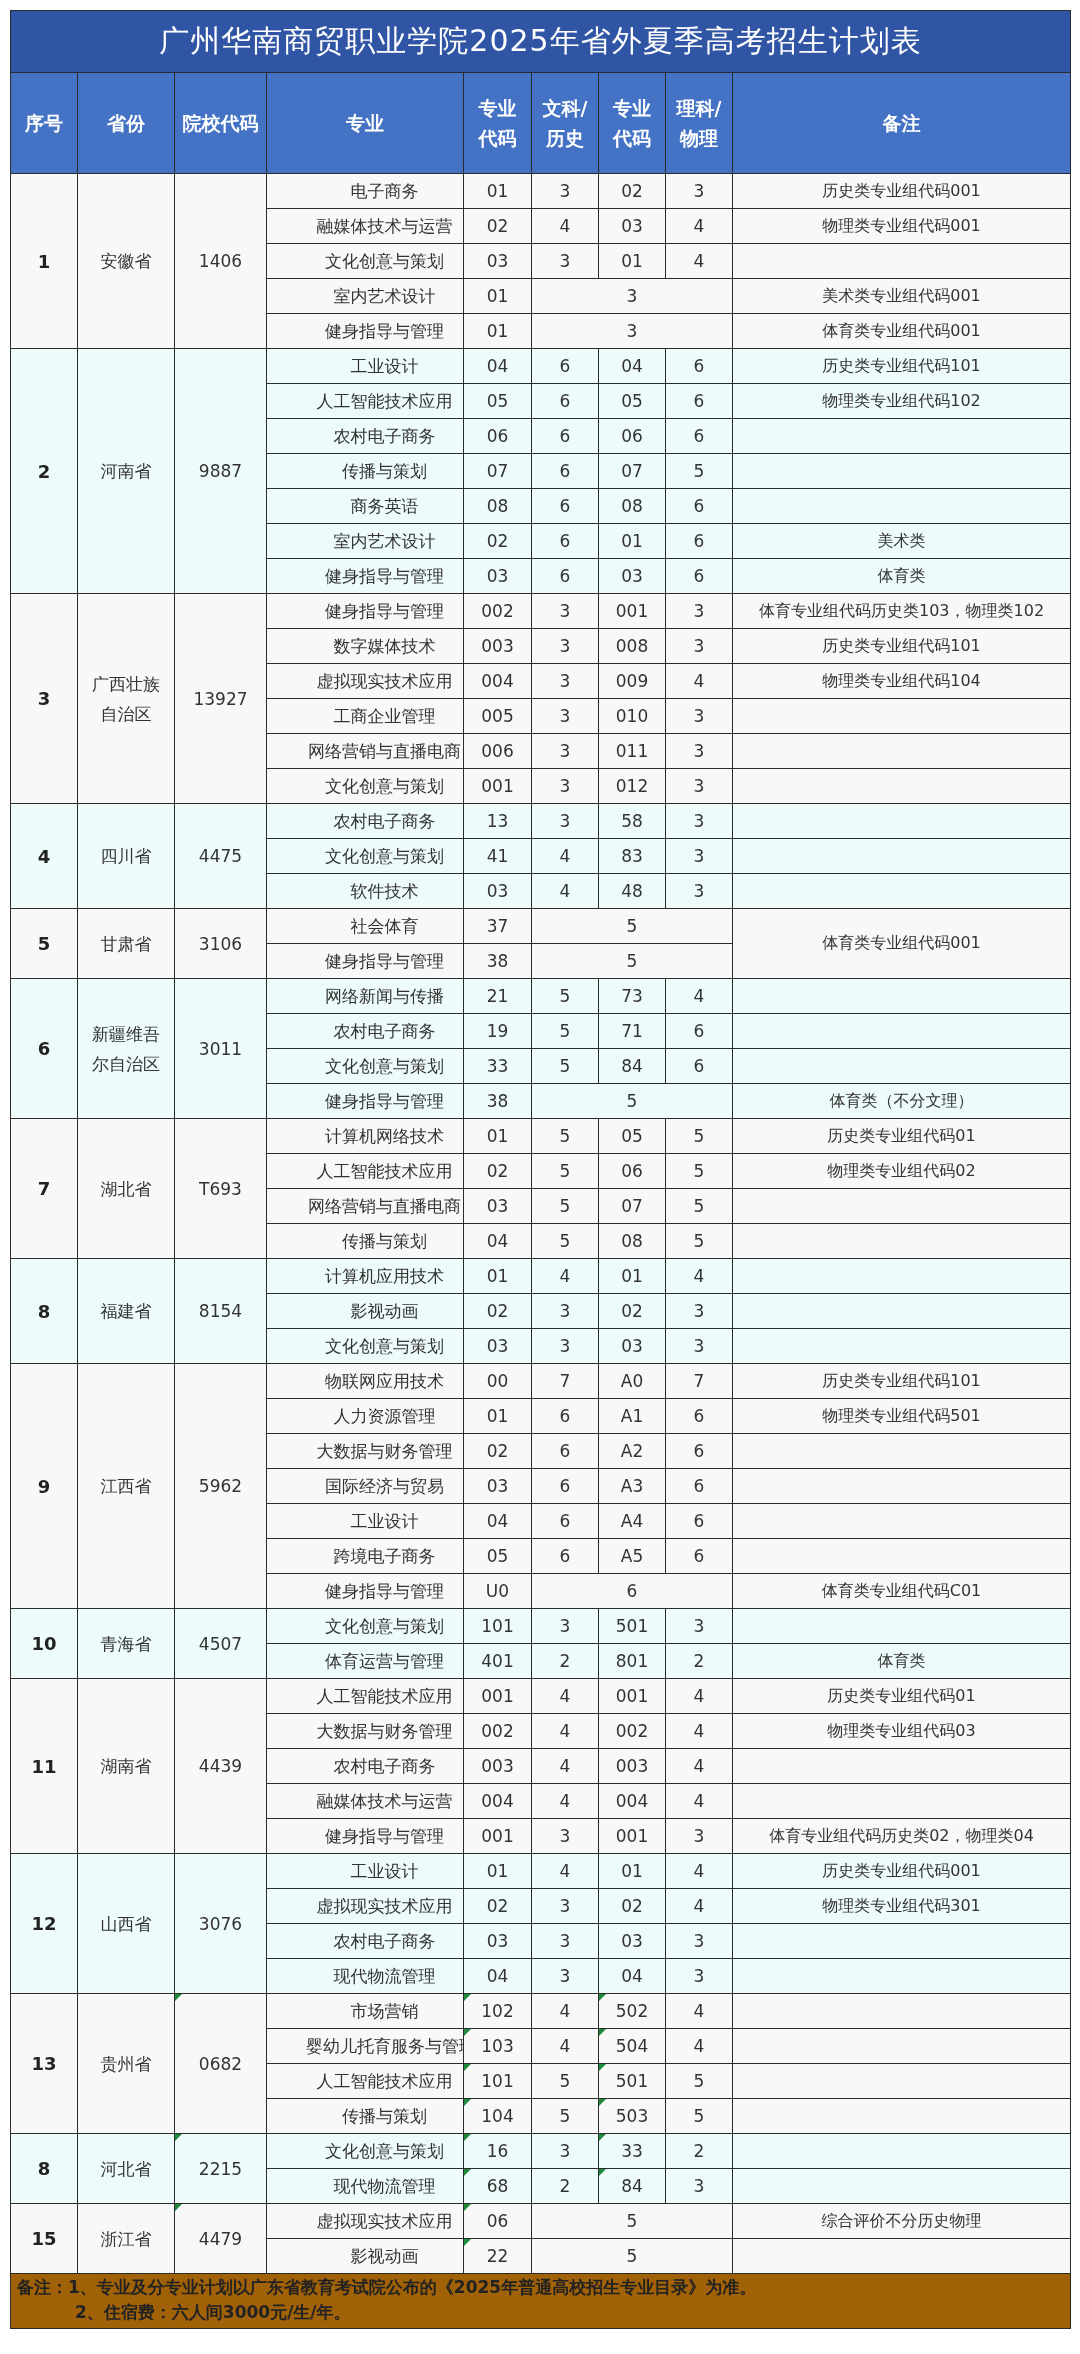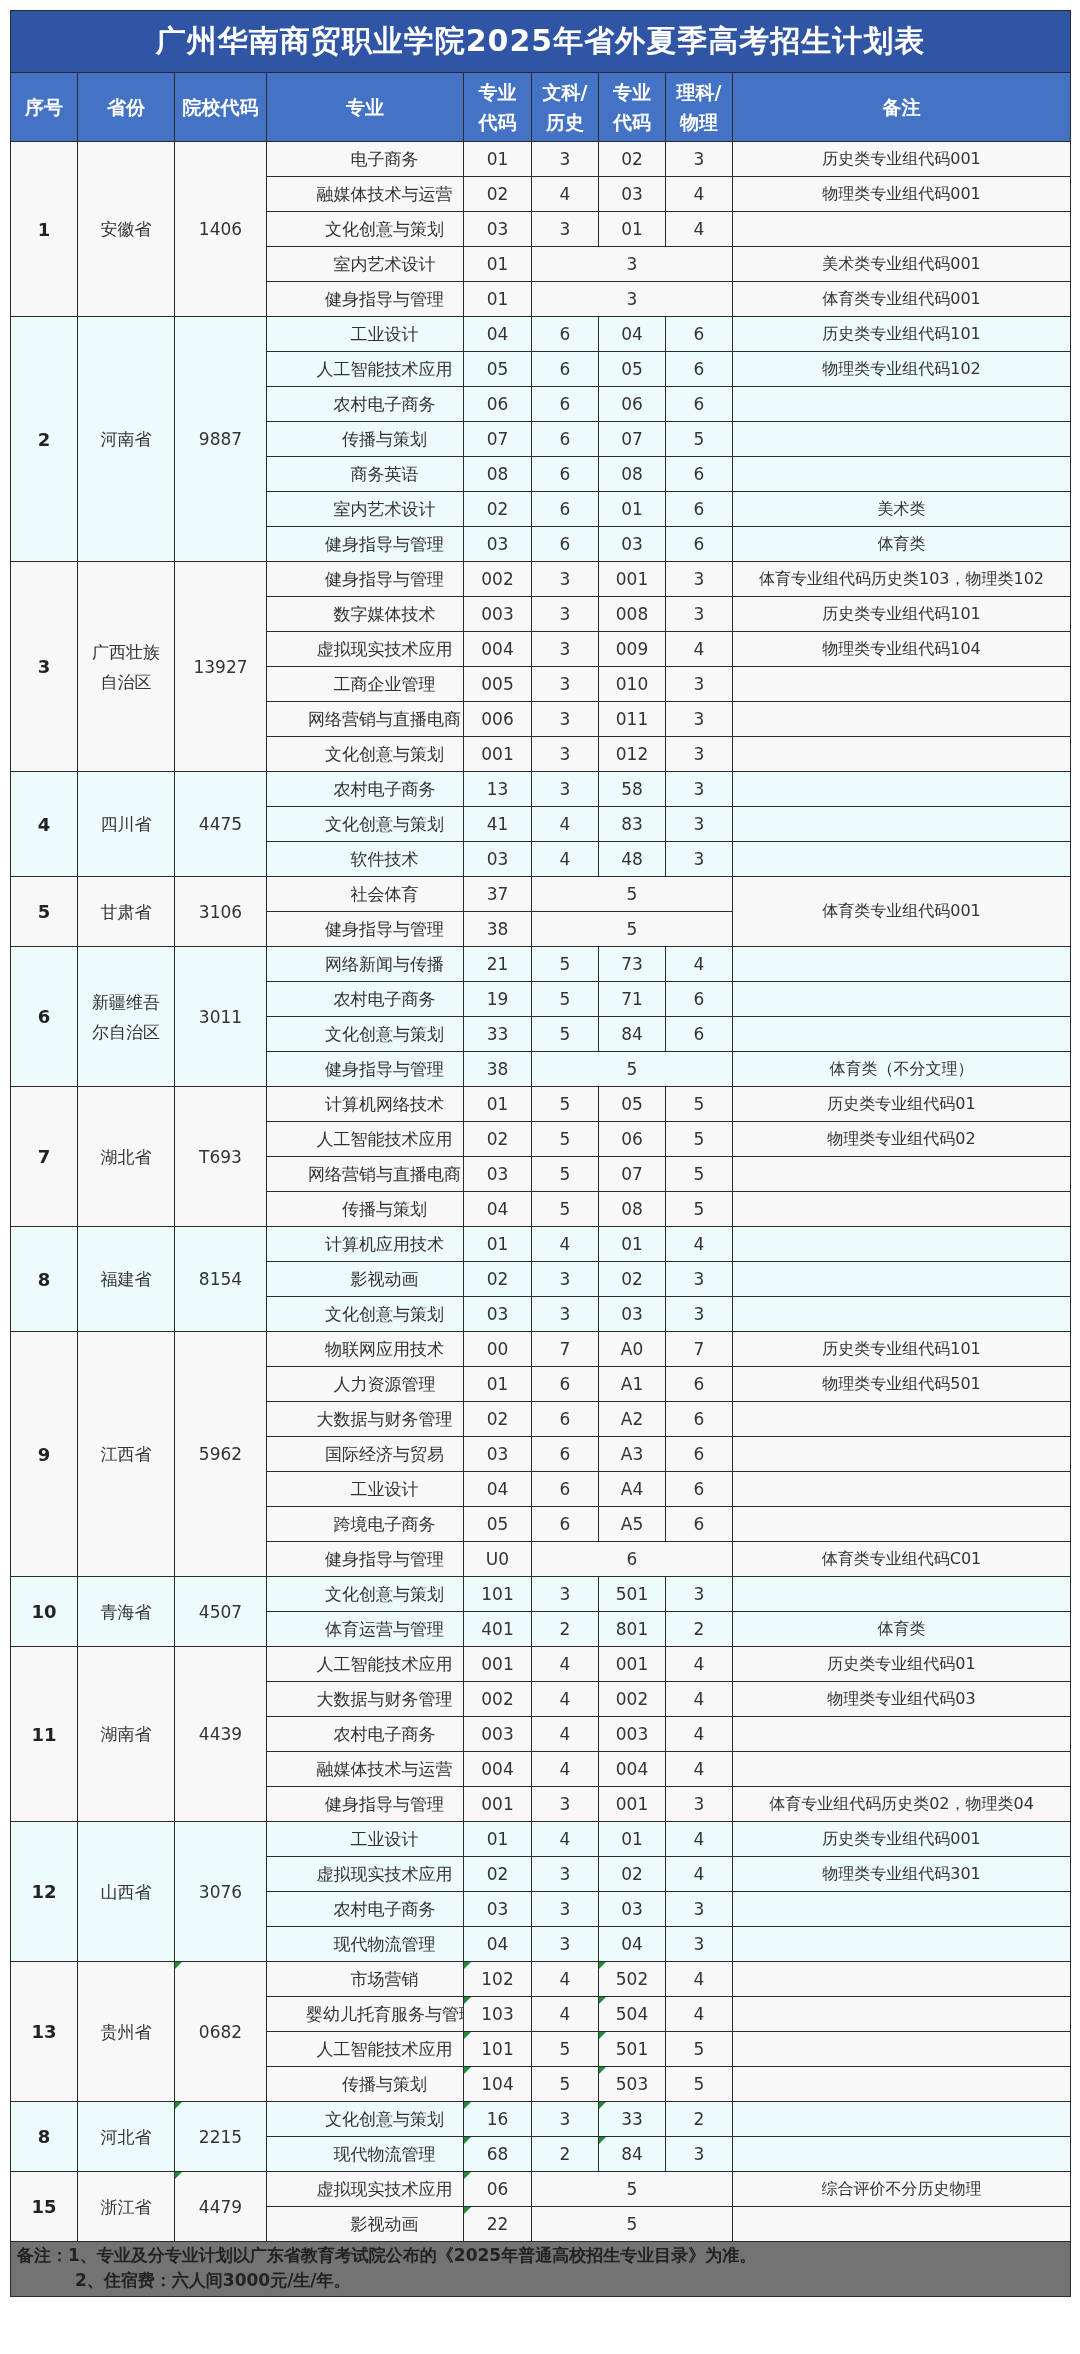"广州华南商贸职业学院2025年省外夏季高考招生计划表" .title-cell { font-weight: bold -> normal }
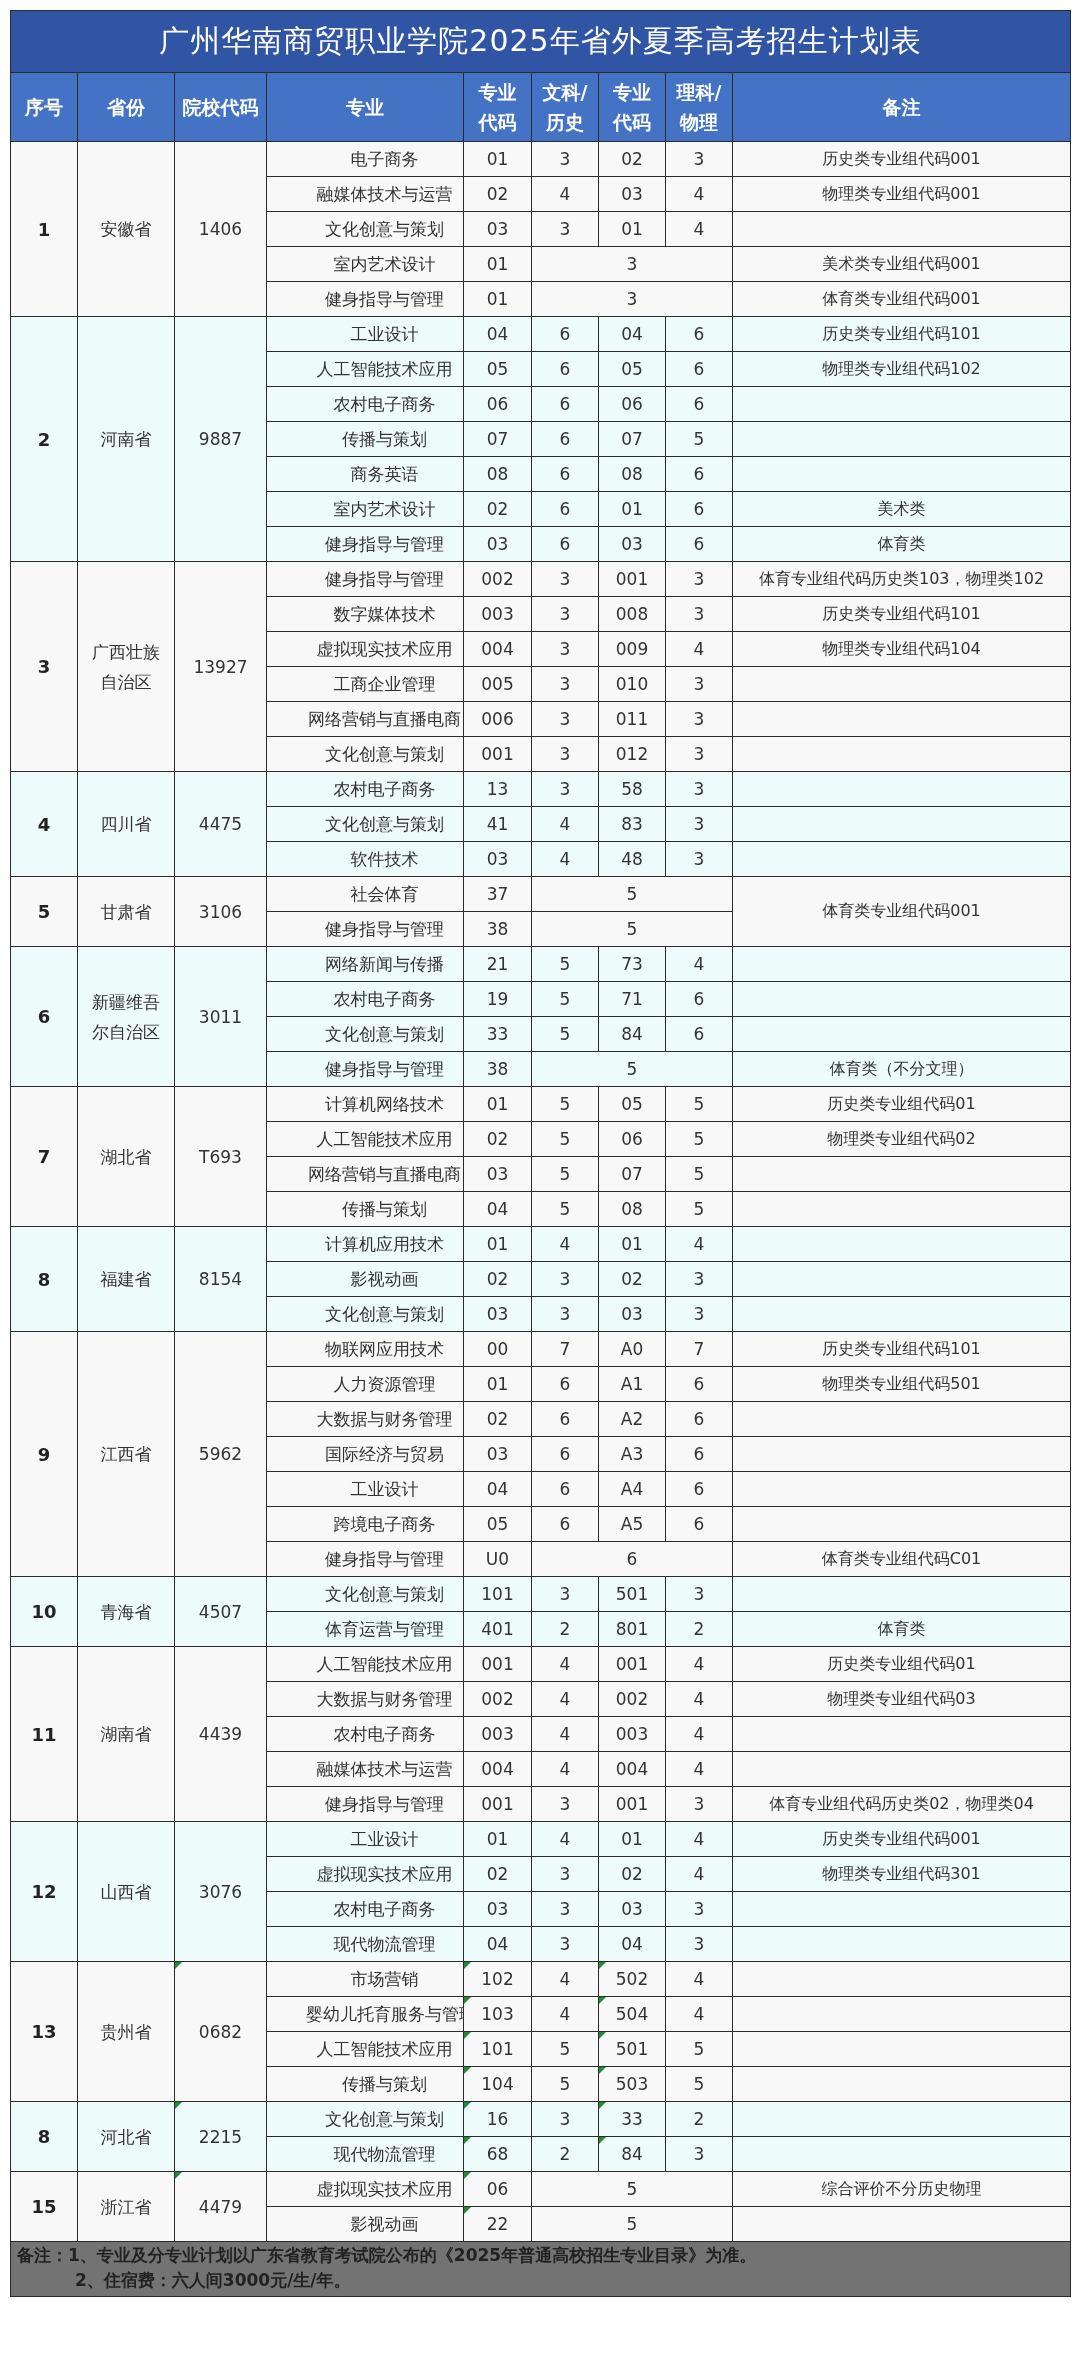"理科/" th { padding: 0 6px -> 16px 6px }
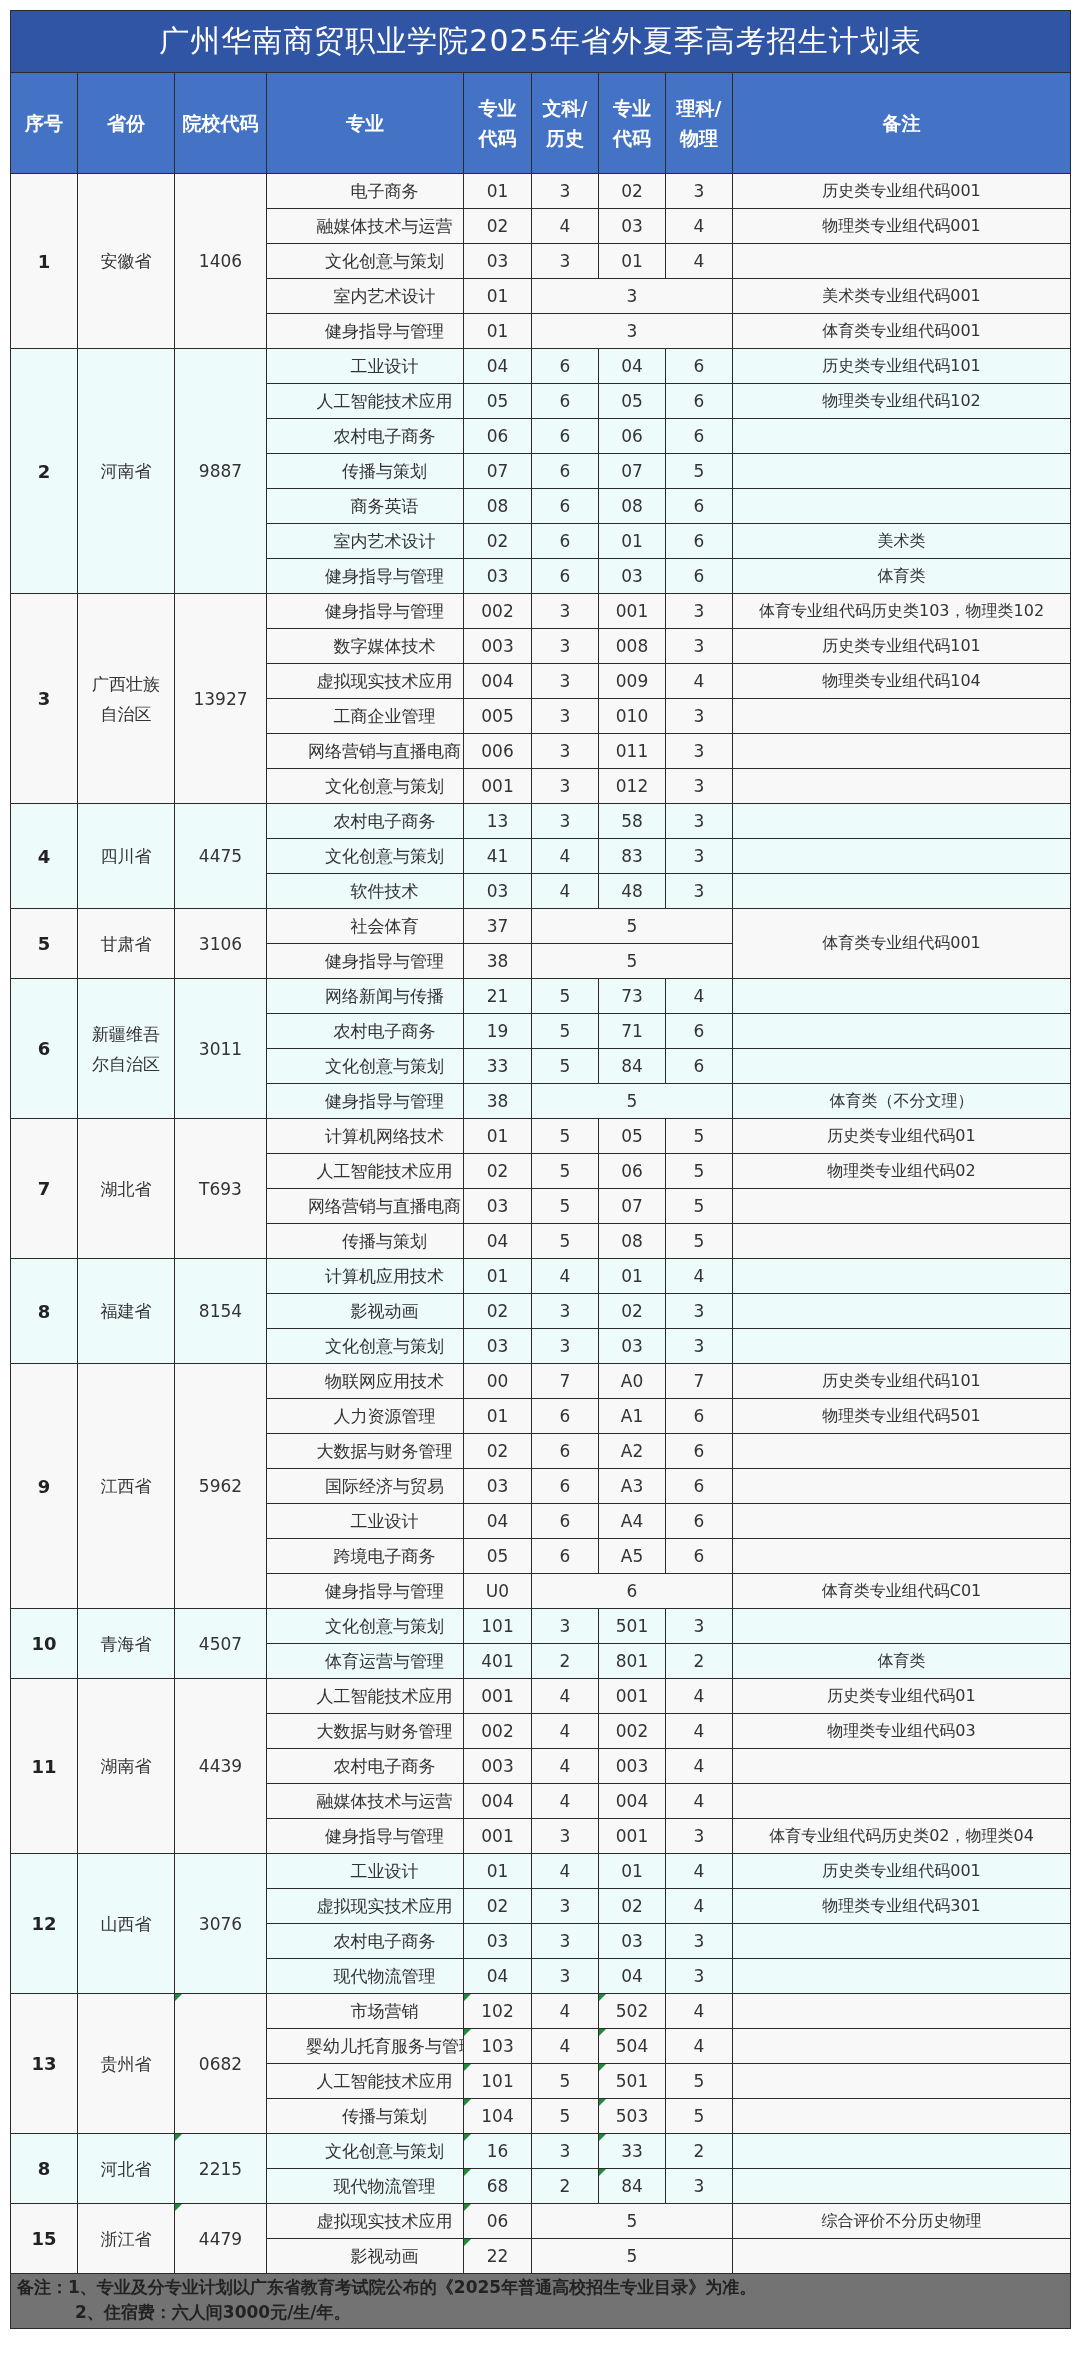"备注：1、专业及分专业计划以广东省教育考试院公布的《2025年普通高校招生专业目" .footer td { background: #737373 -> #a16207 }
